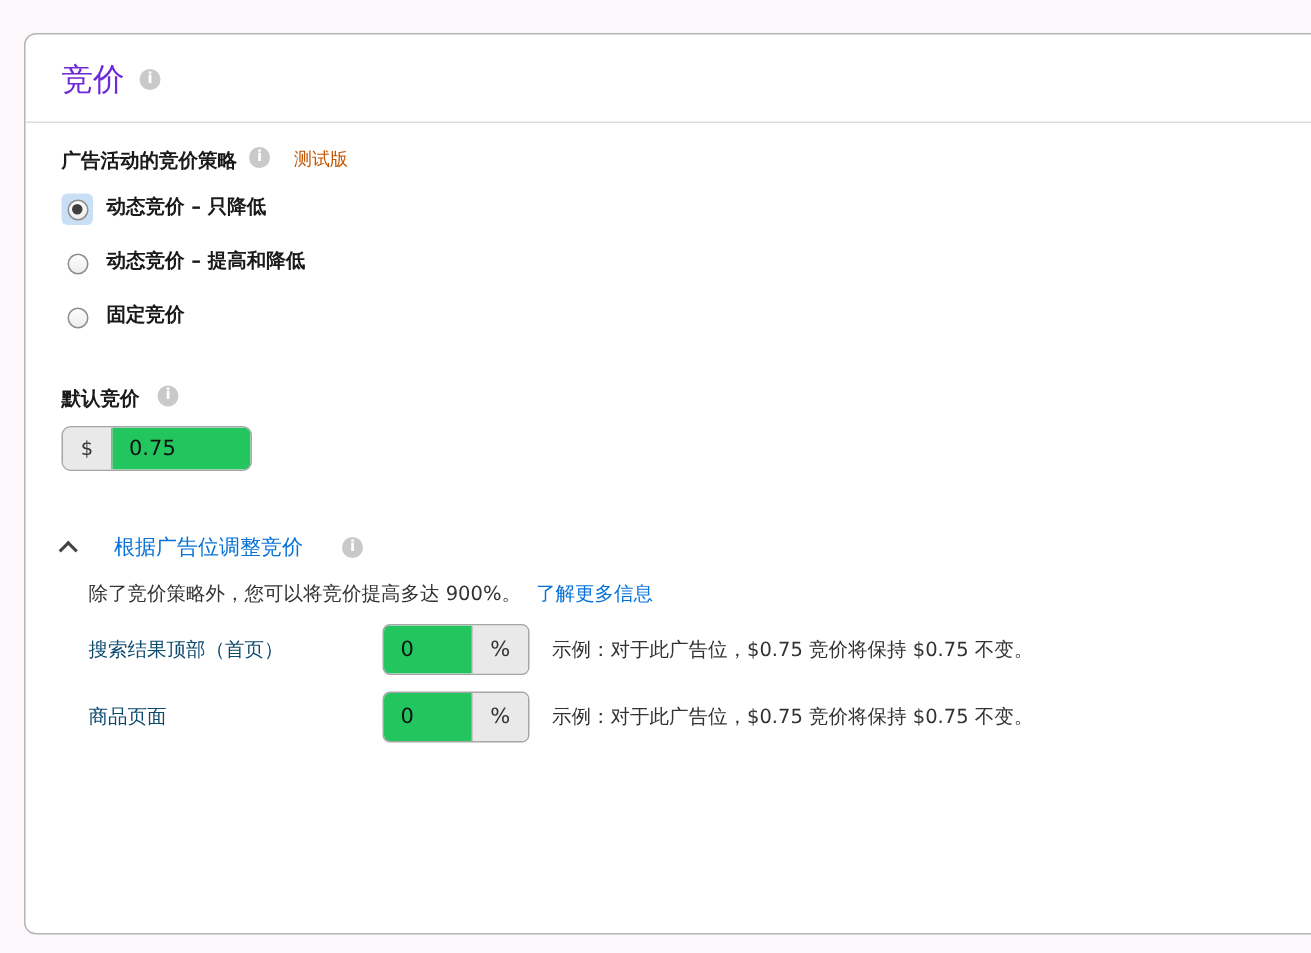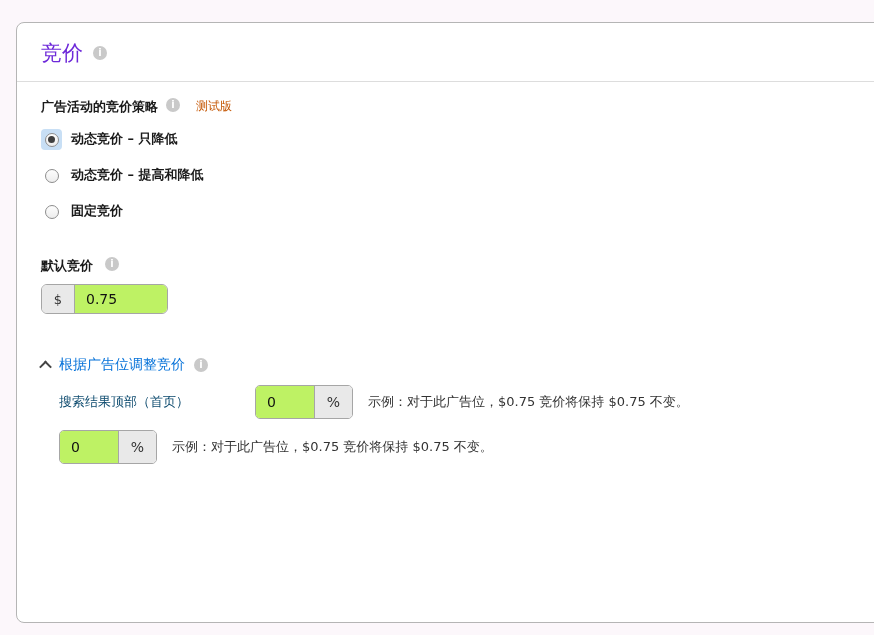"0.75" .text-input { background: #bef264 -> #22c55e }
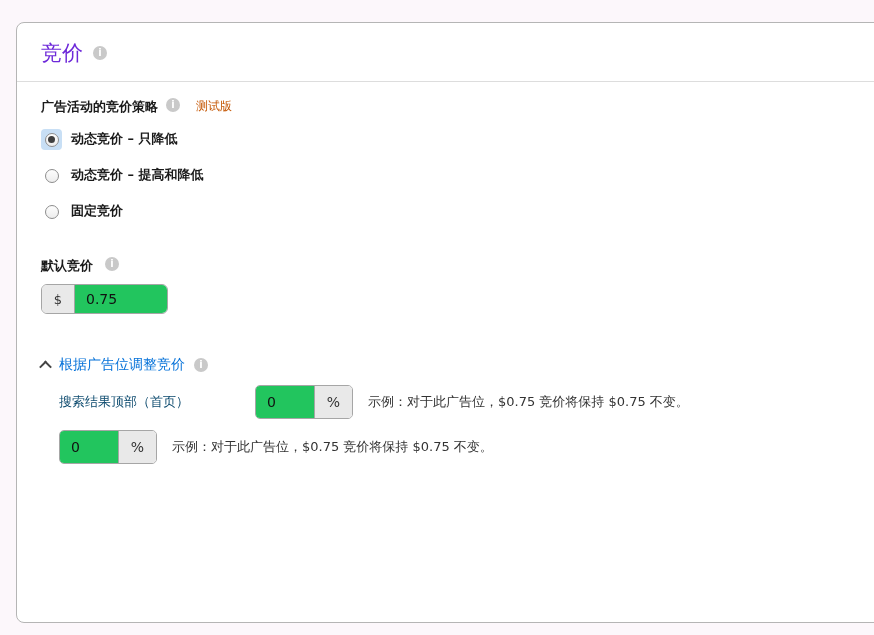"根据广告位调整竞价" .placement-title-row { gap: 9px -> 26px }
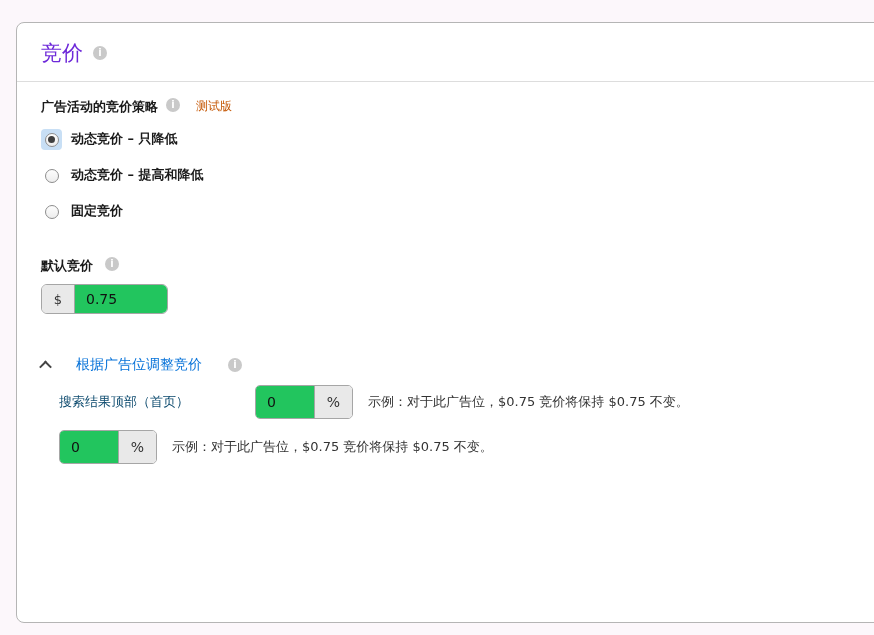"除了竞价策略外，您可以将竞价提高多达 900%。 了解更多信息" div.placement-desc { html: none -> <div> <span>除了竞价策略外，您可以将竞价提高多达 900%。</span><a>了解更多信息</a> </div> }
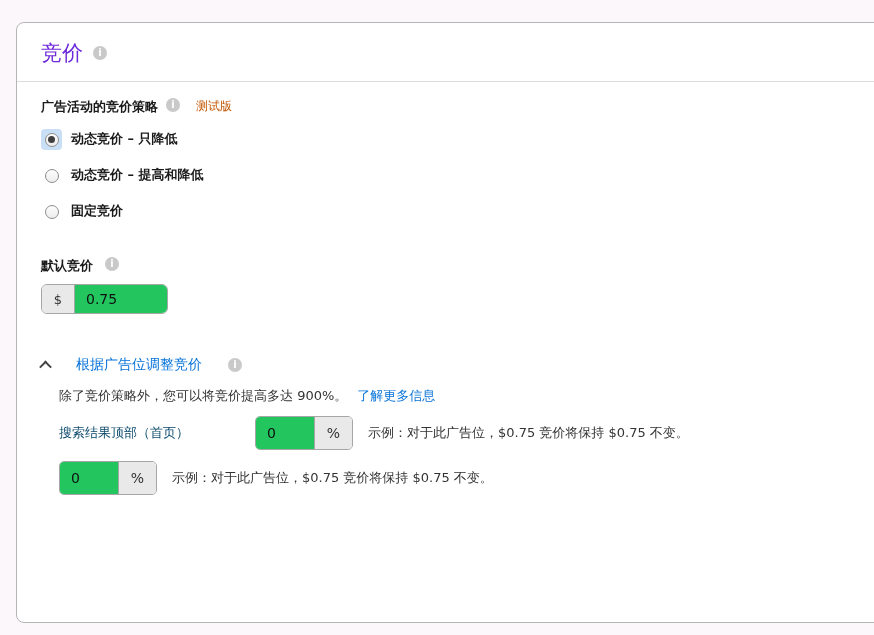"商品页面" span.row-label { html: none -> <span>商品页面</span> }
